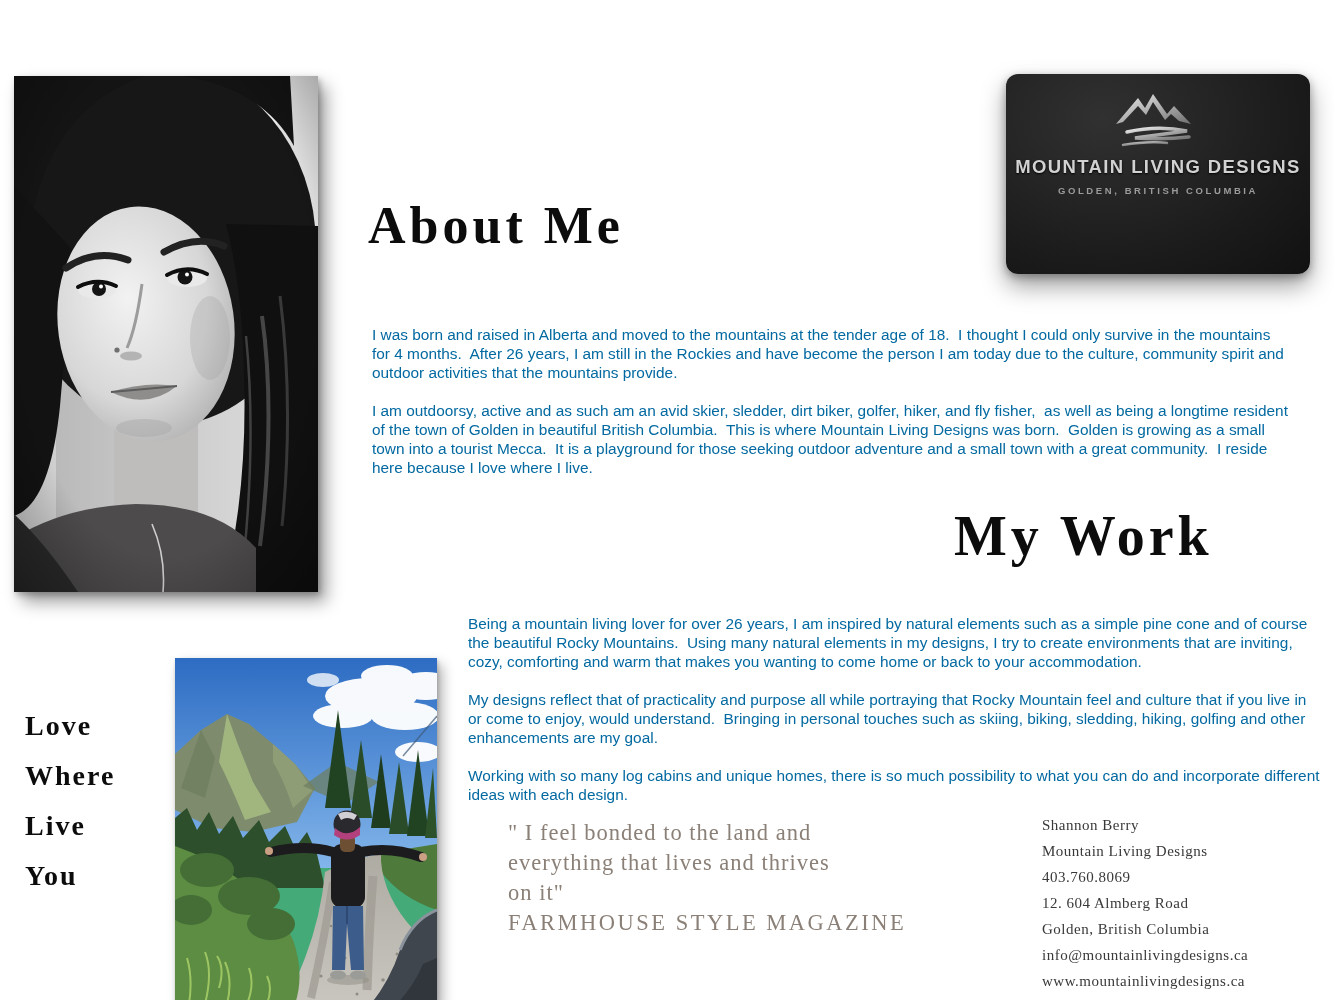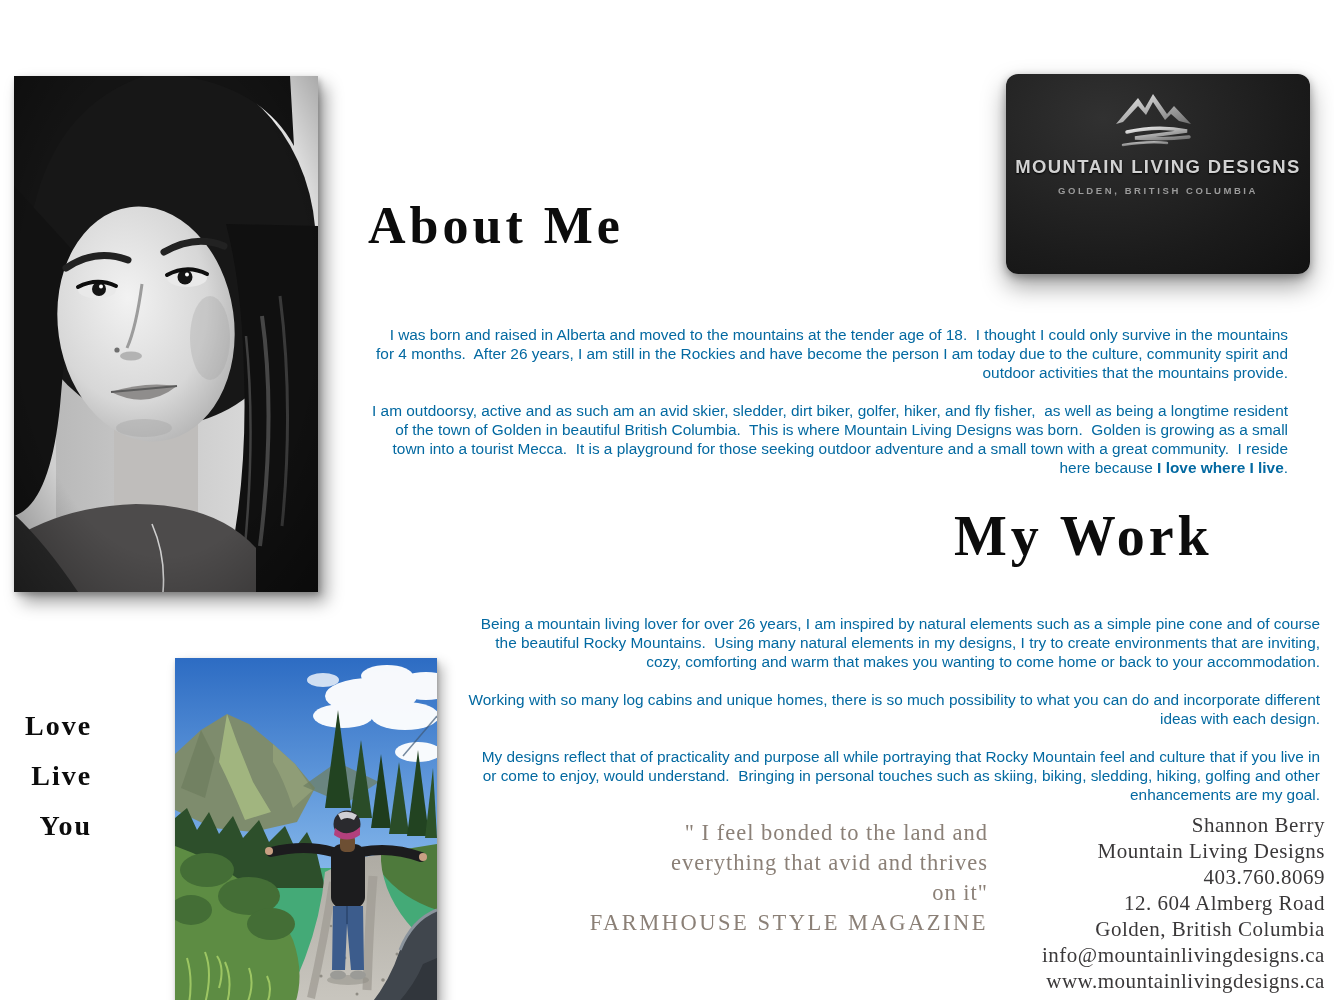"About Me" .abs { text-align: right -> none }
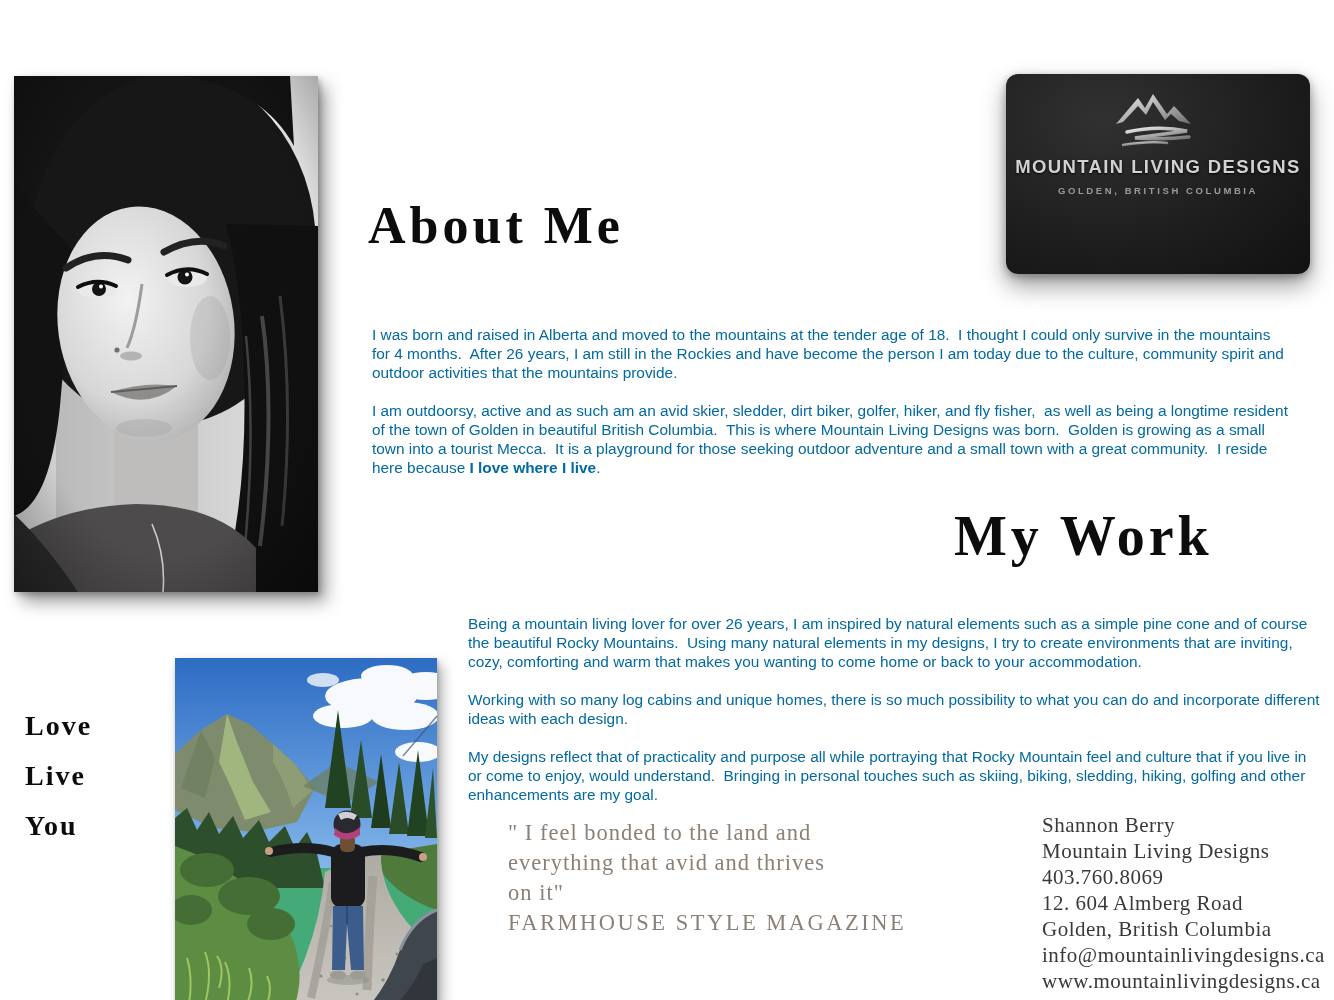"I love where I live" .bodytext b { font-weight: bold -> normal }
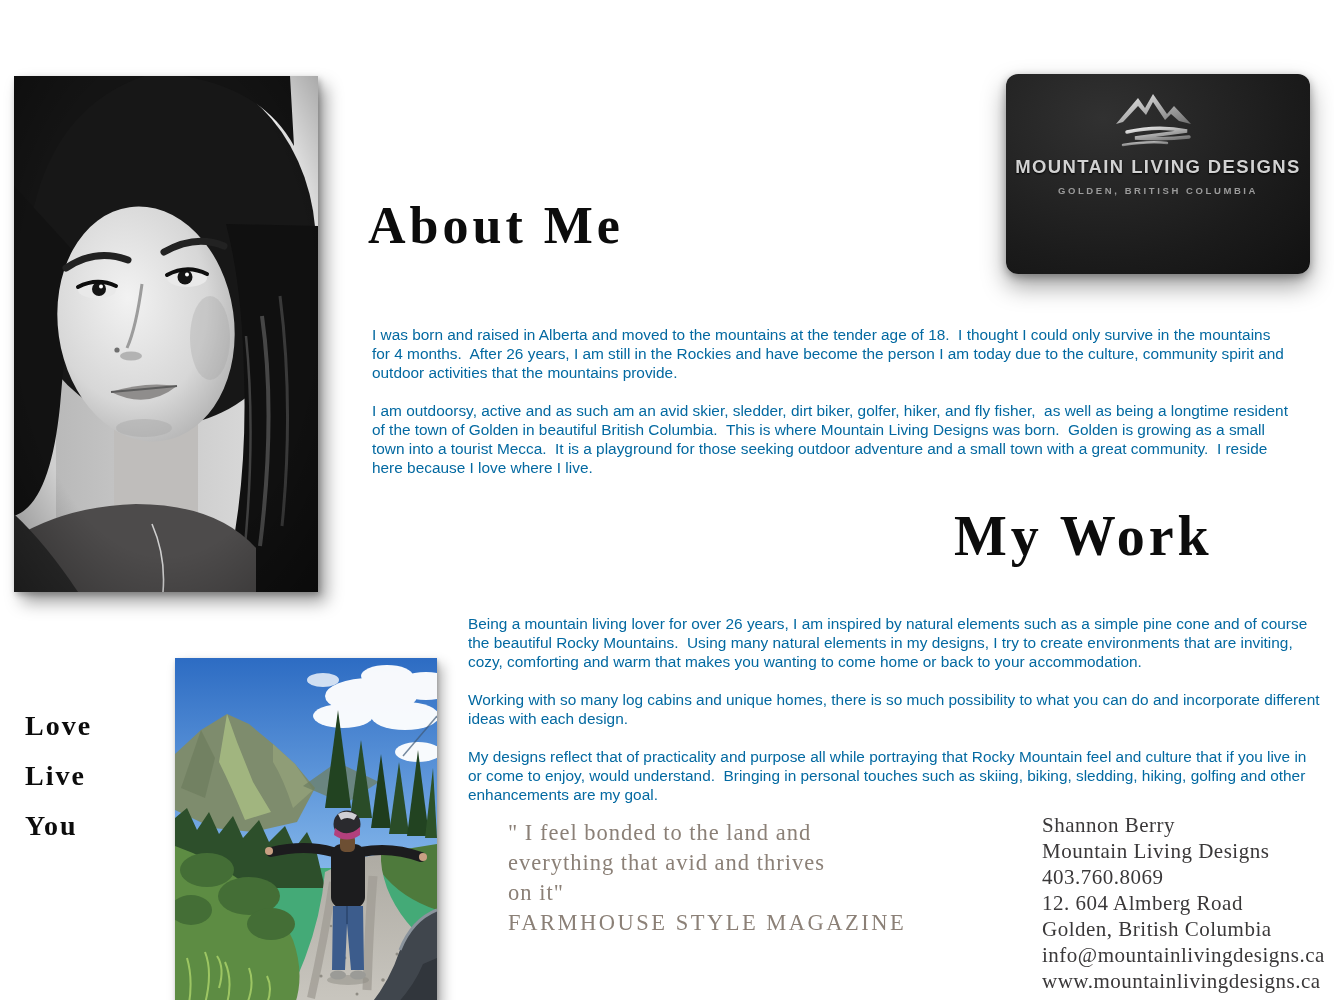"Where" div { html: none -> <div>Where</div> }
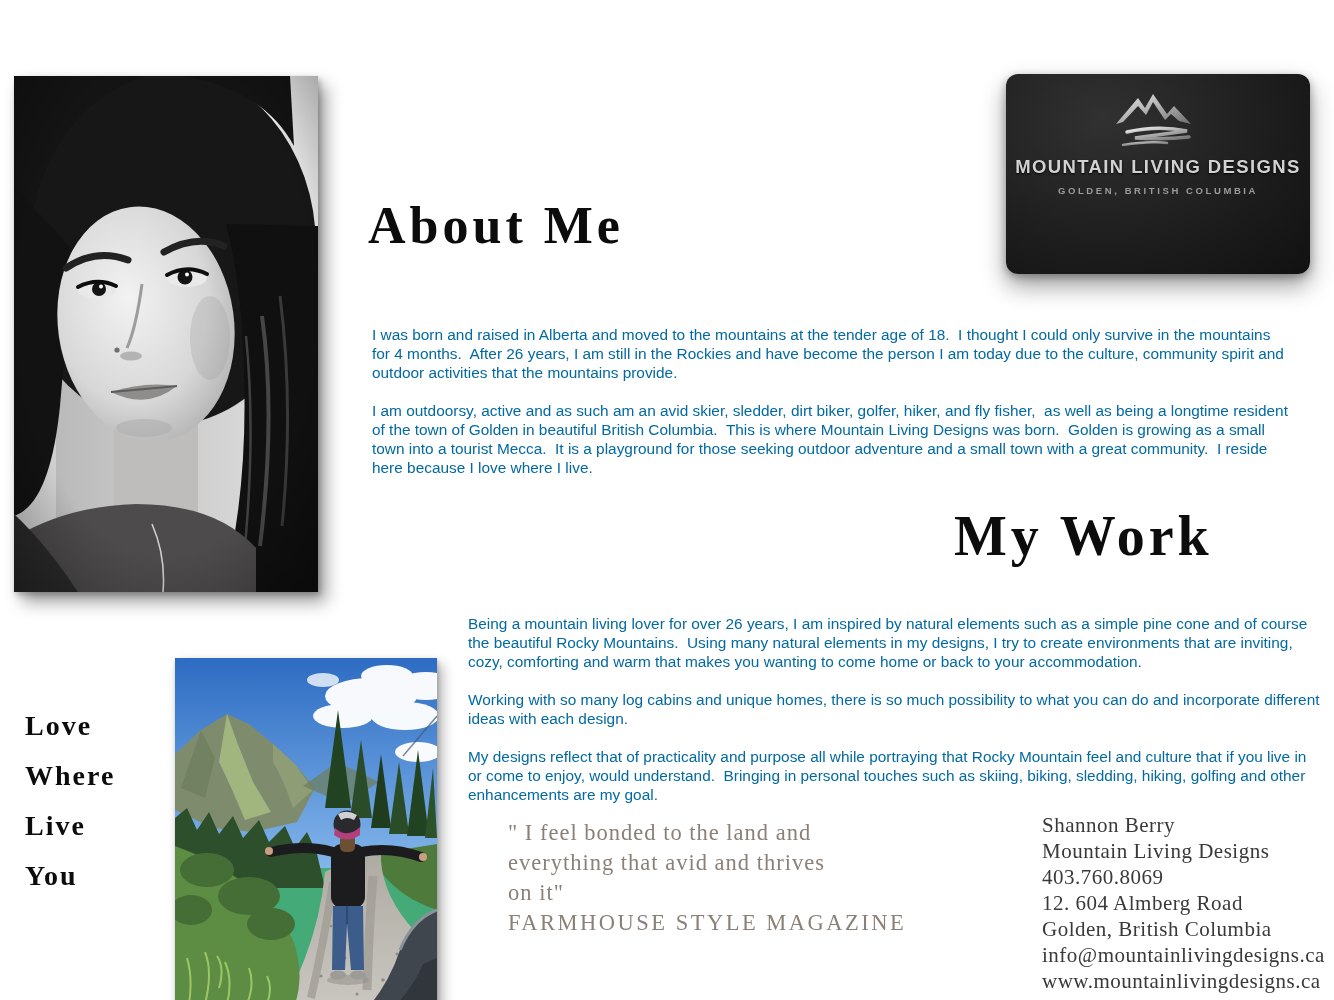"Working with so many log" p { order: before "My designs reflect that of" -> after "My designs reflect that of" }
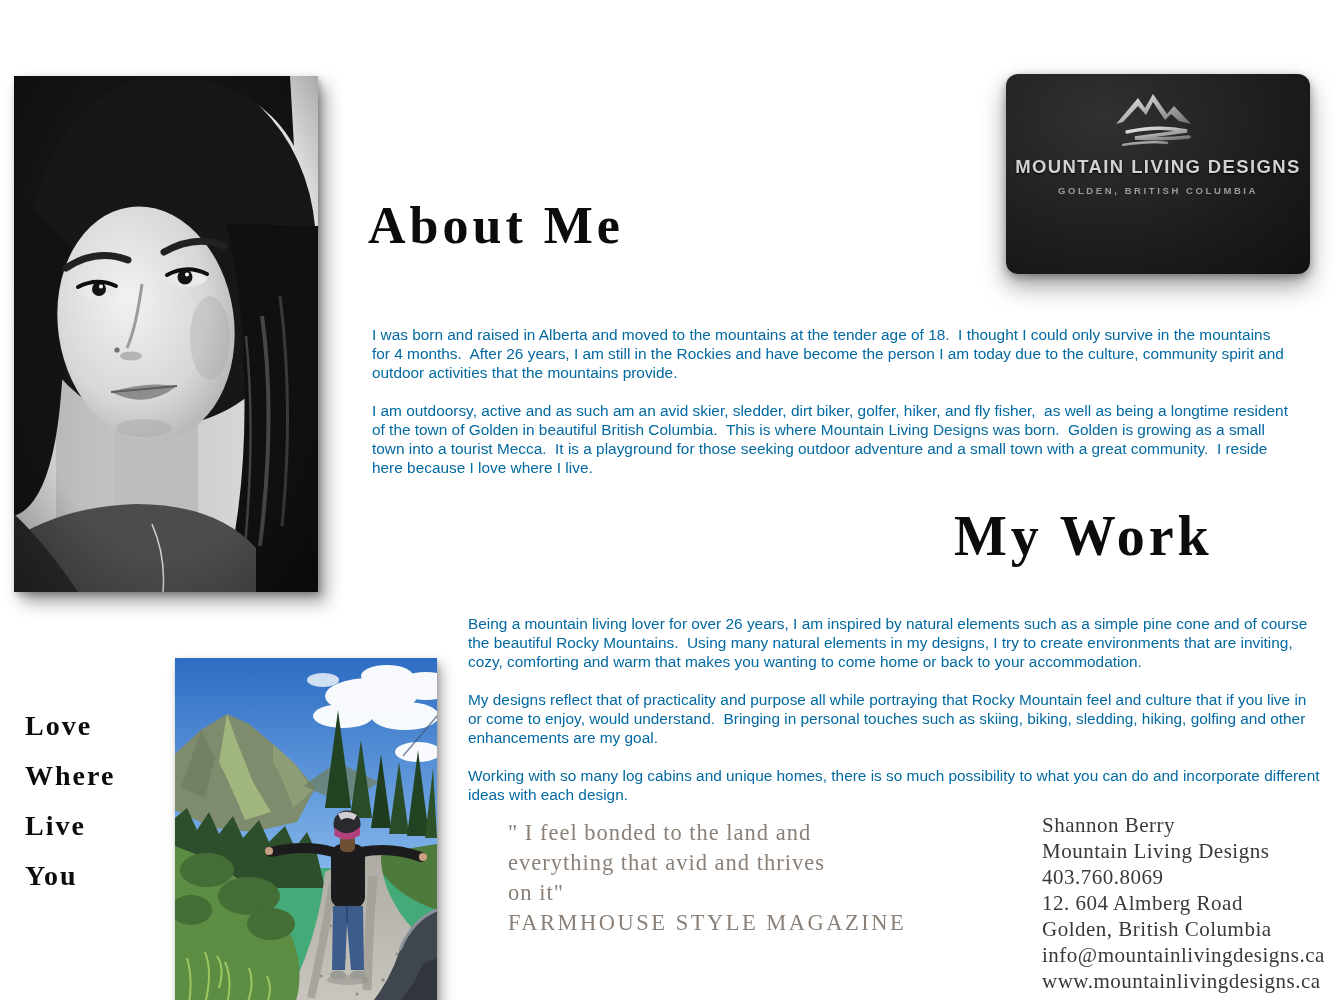"Shannon Berry" .contact { font-size: 21px -> 15px }
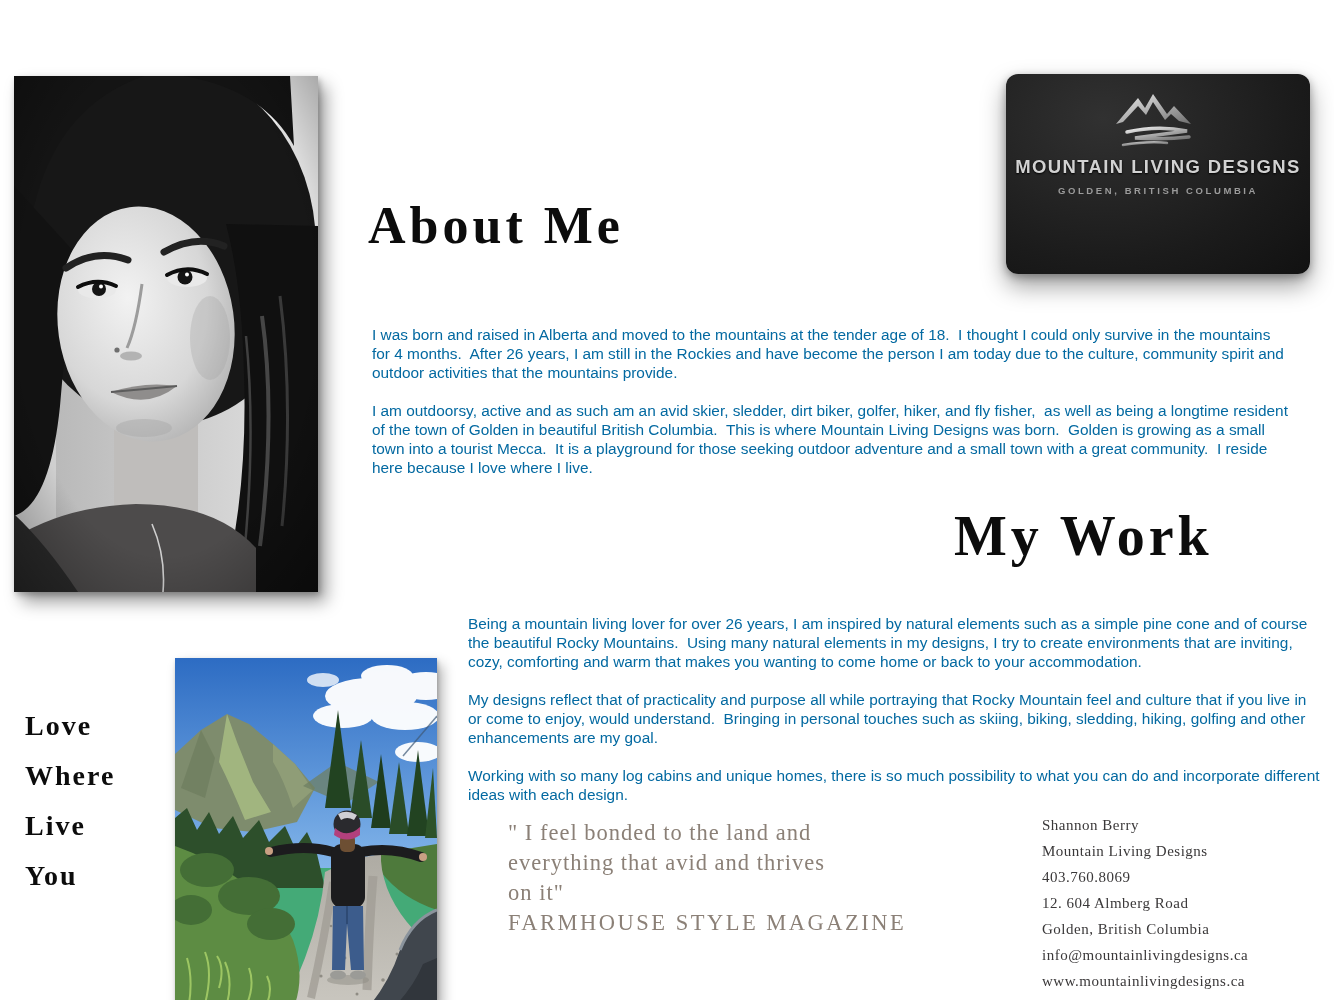"everything that avid and thrives" div { text: avid -> lives }
